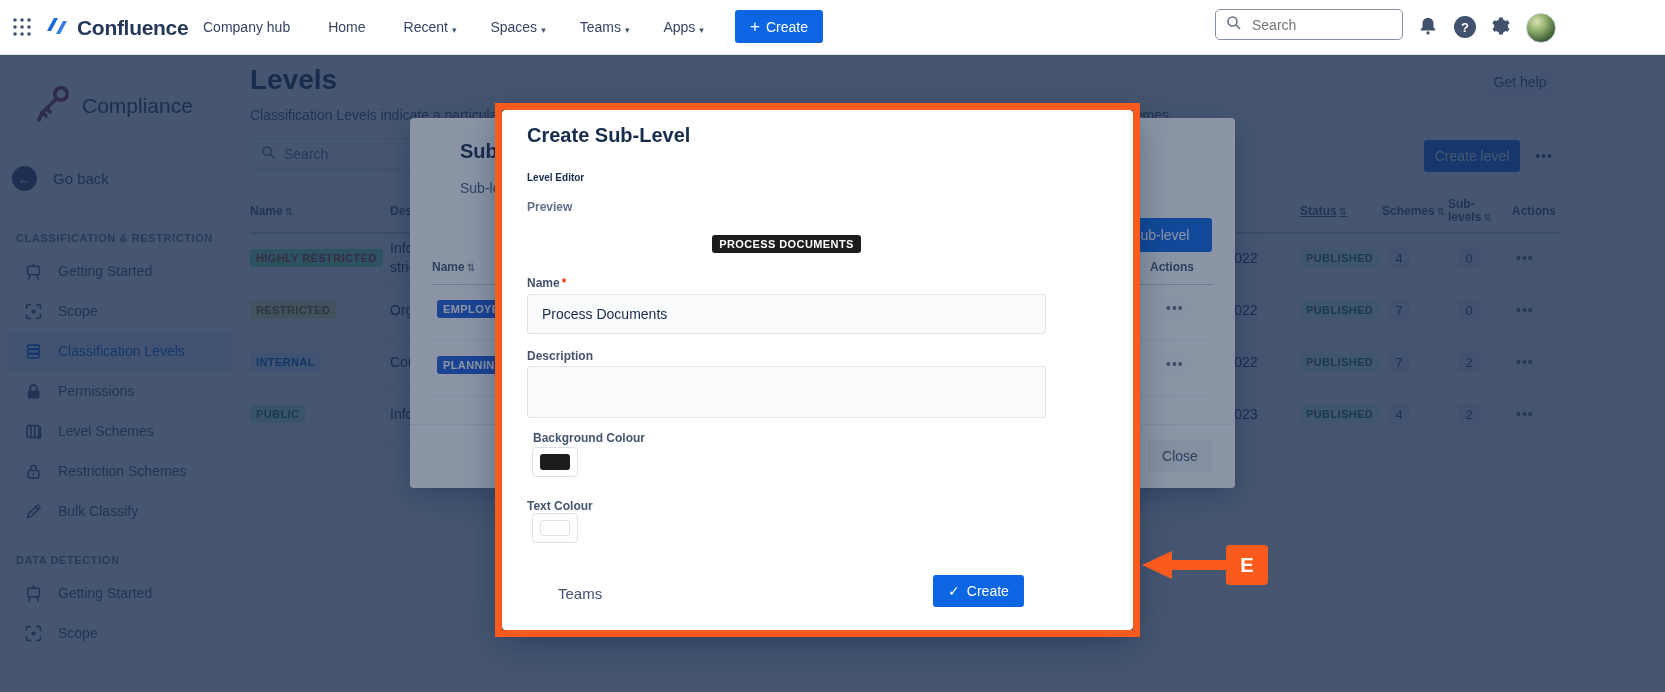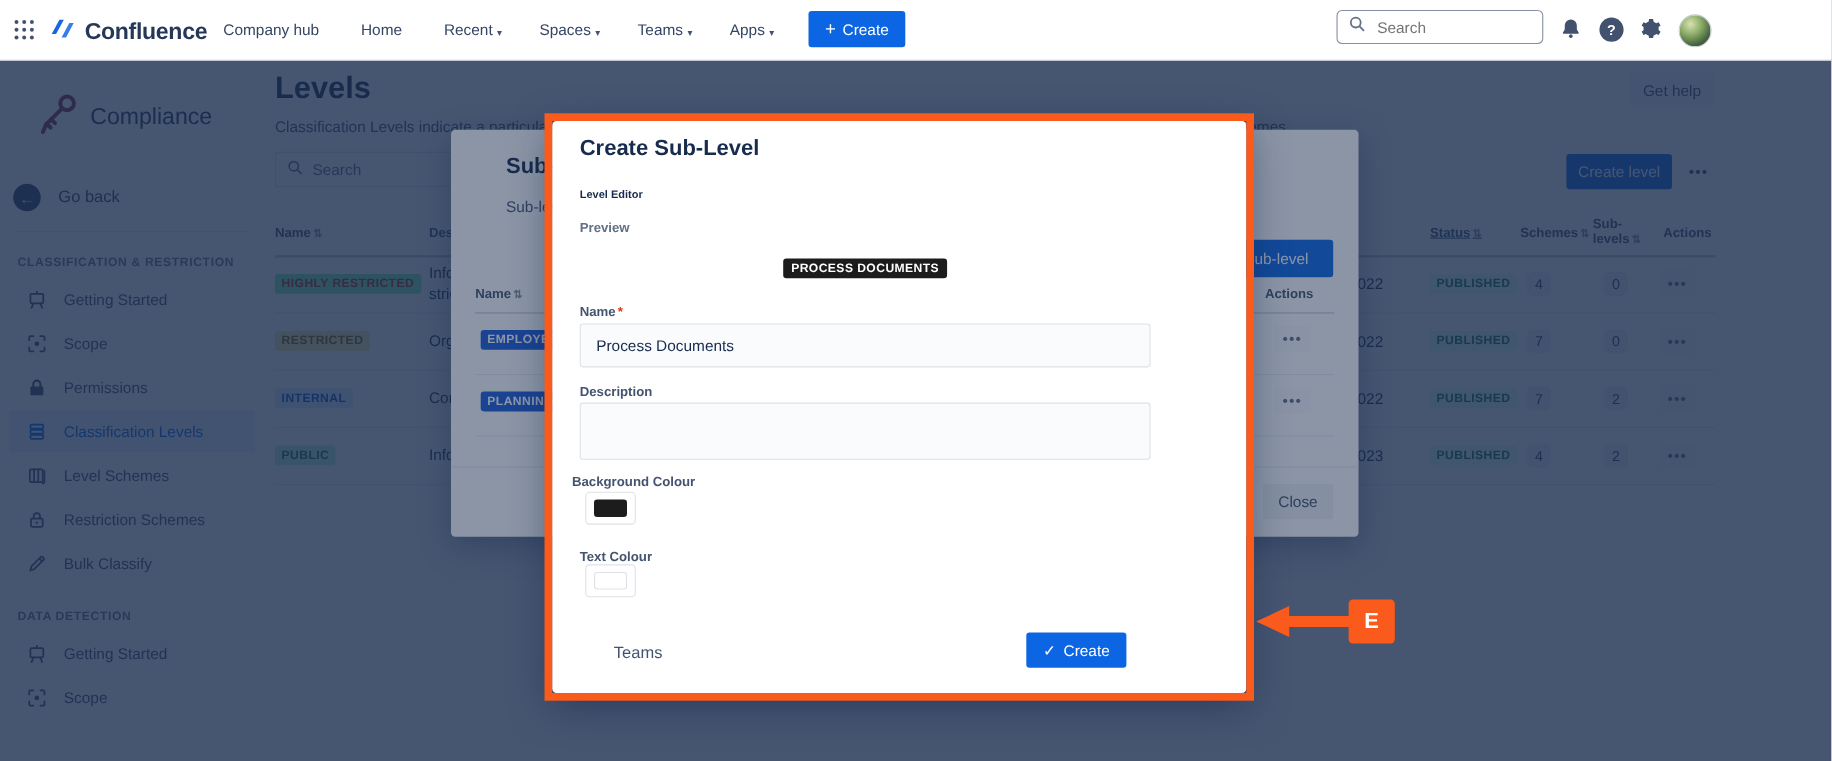"Permissions" div.side-item { order: before "Classification Levels" -> after "Classification Levels" }
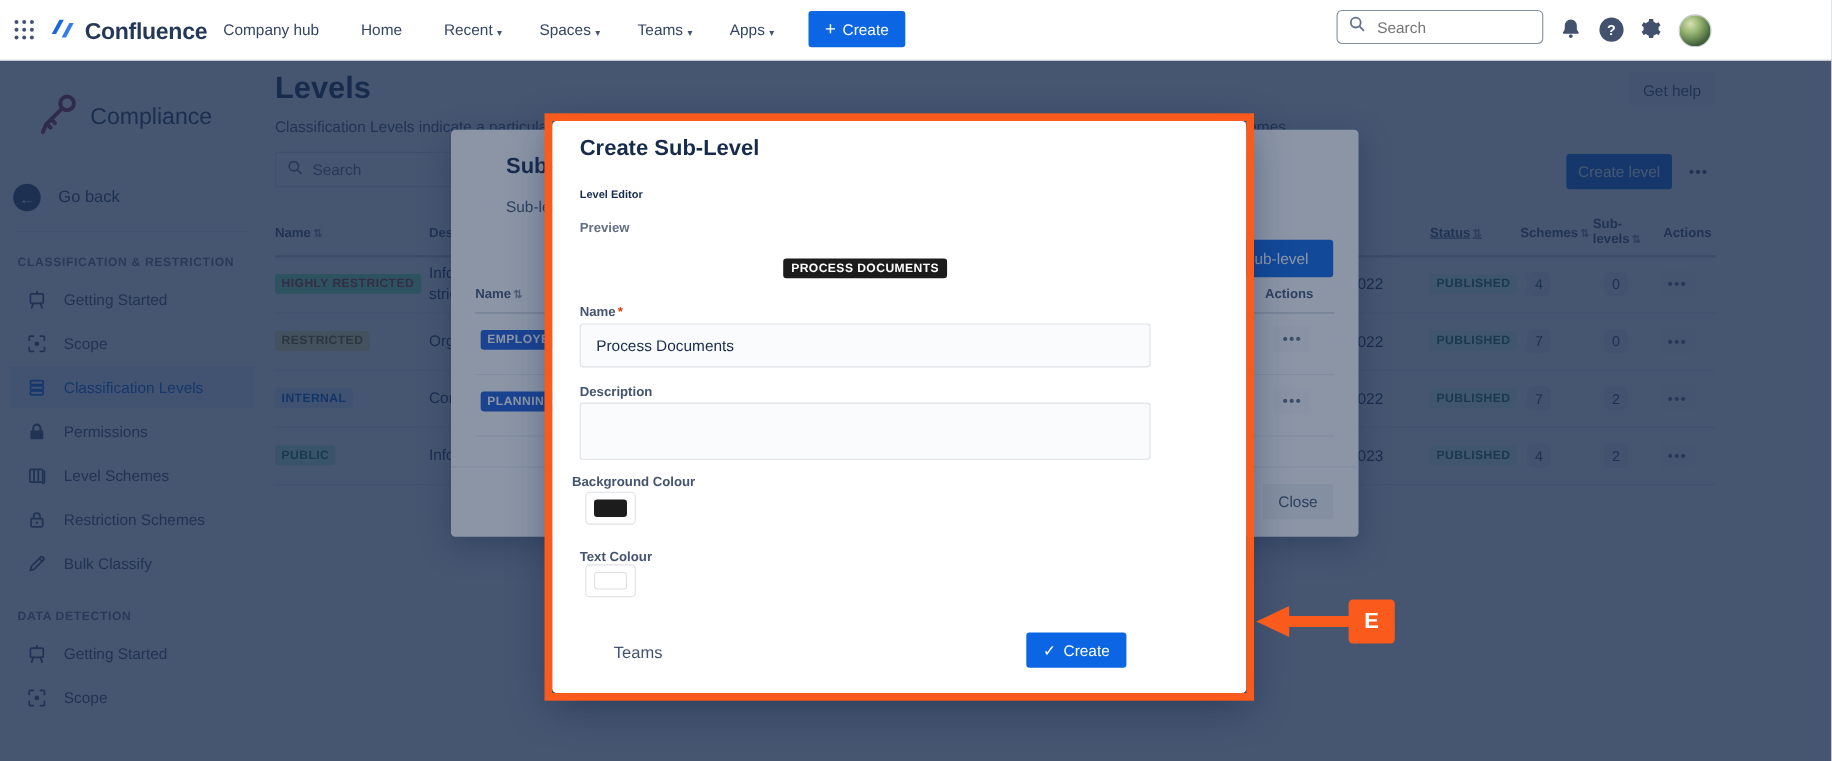"Background Colour" #m-bg-label { left: 18px -> 31px }
